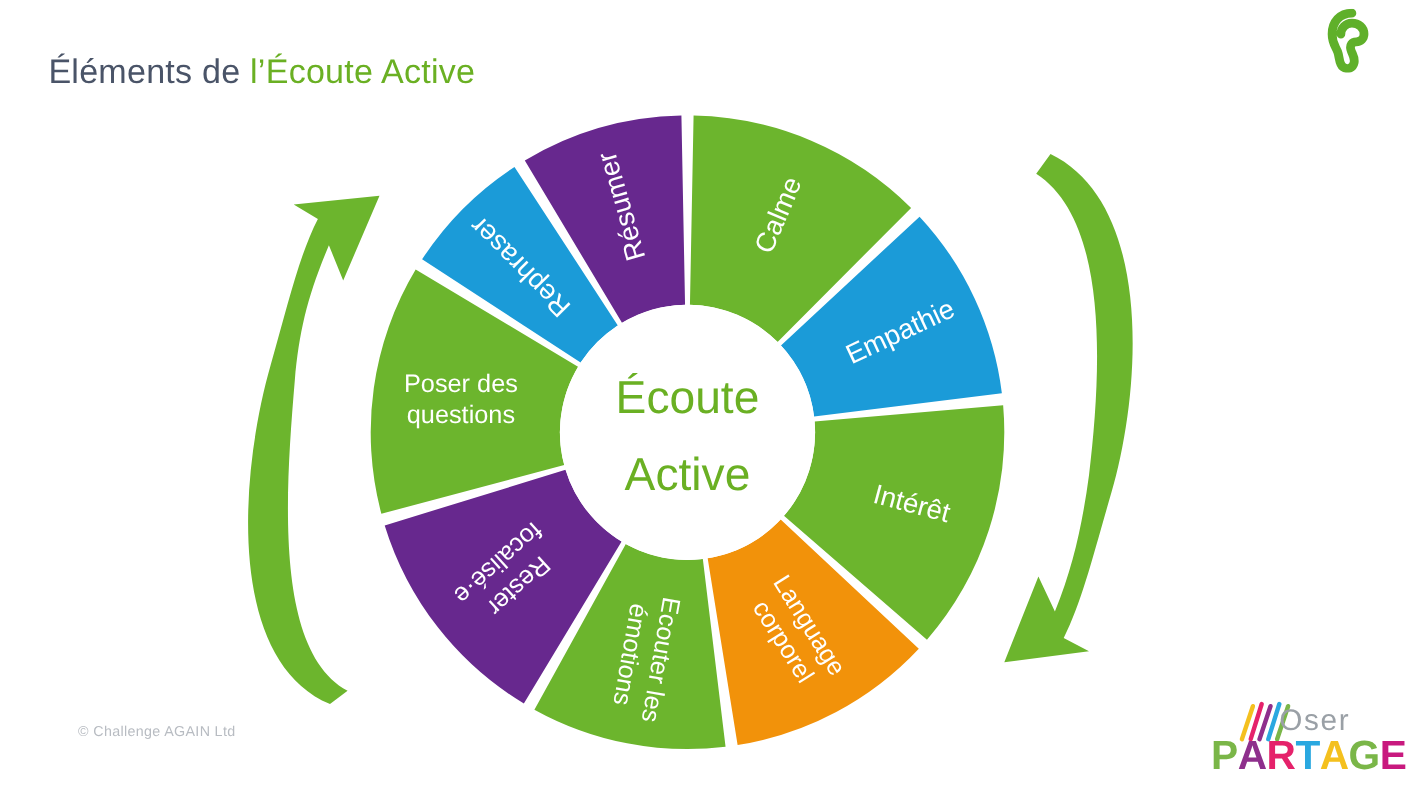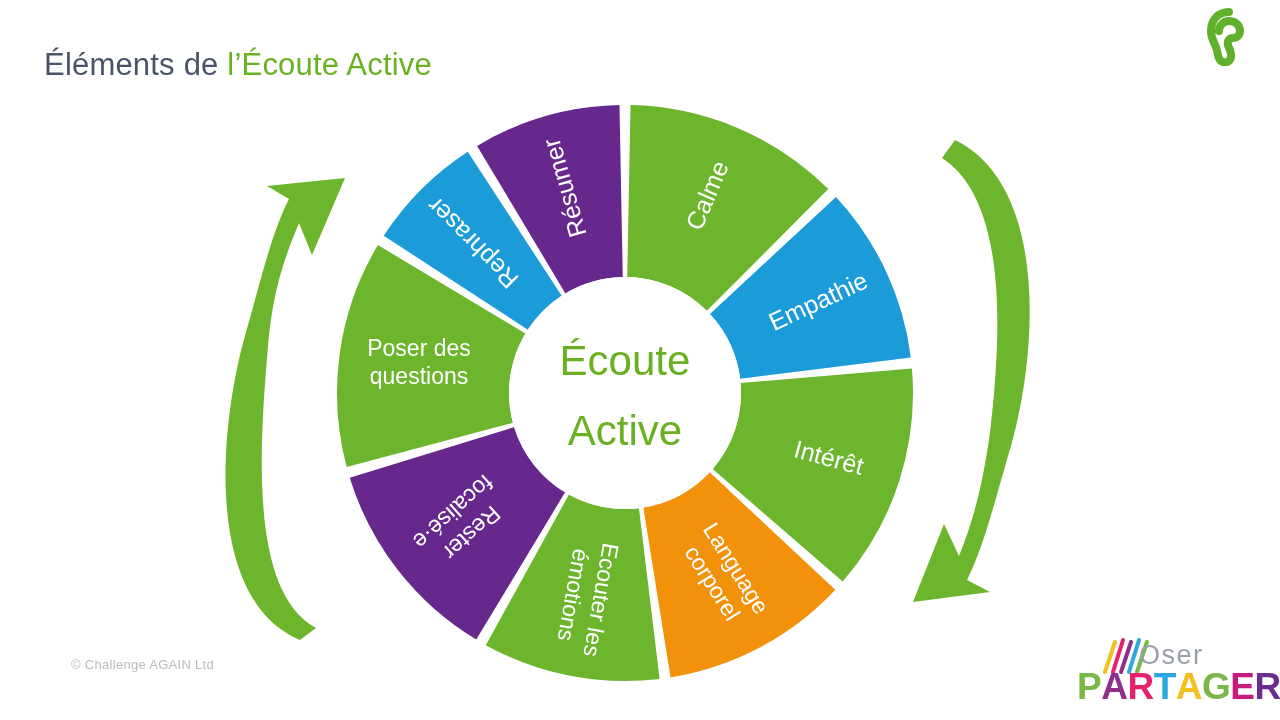"Oser" #brand-logo { right: 28px -> 4px }
